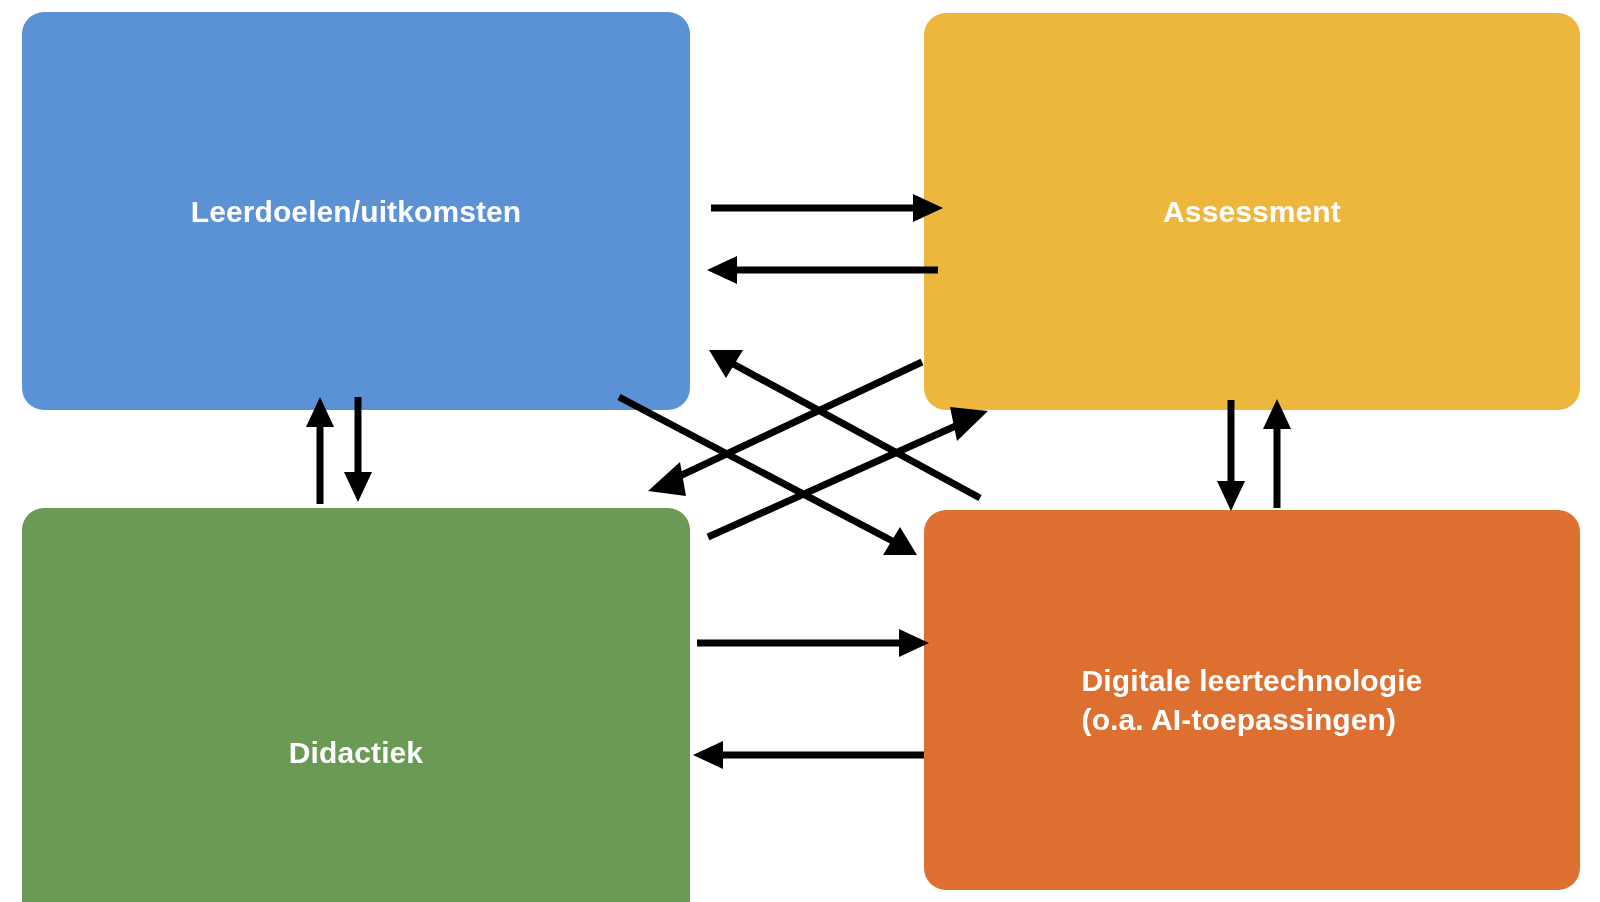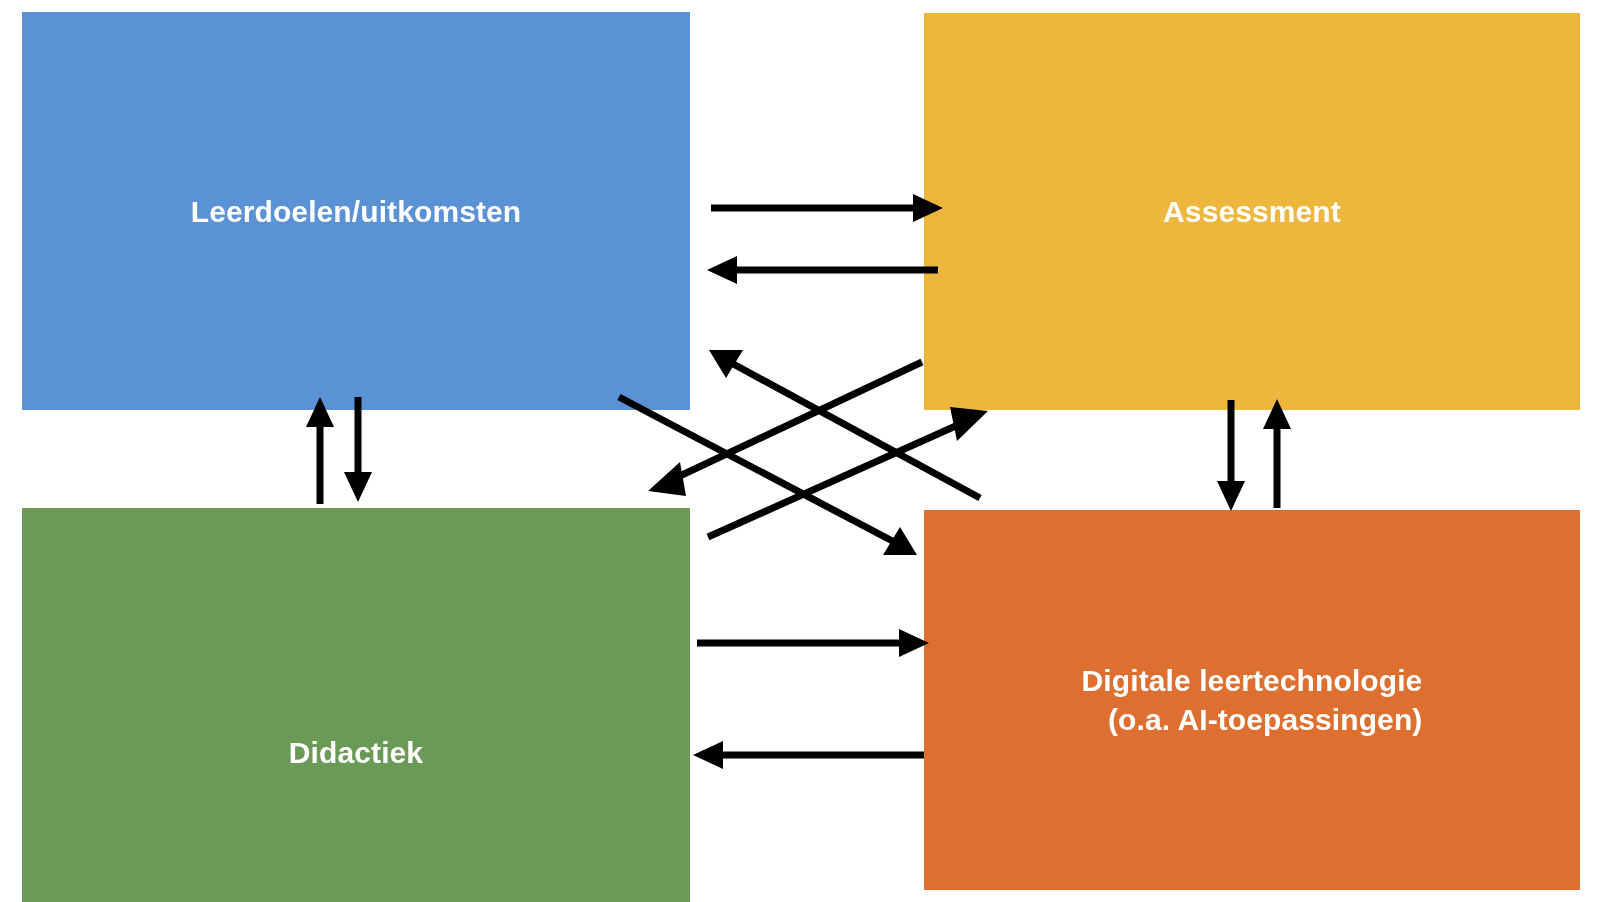"Leerdoelen/uitkomsten" .node { border-radius: none -> 22px; text-align: right -> left }
